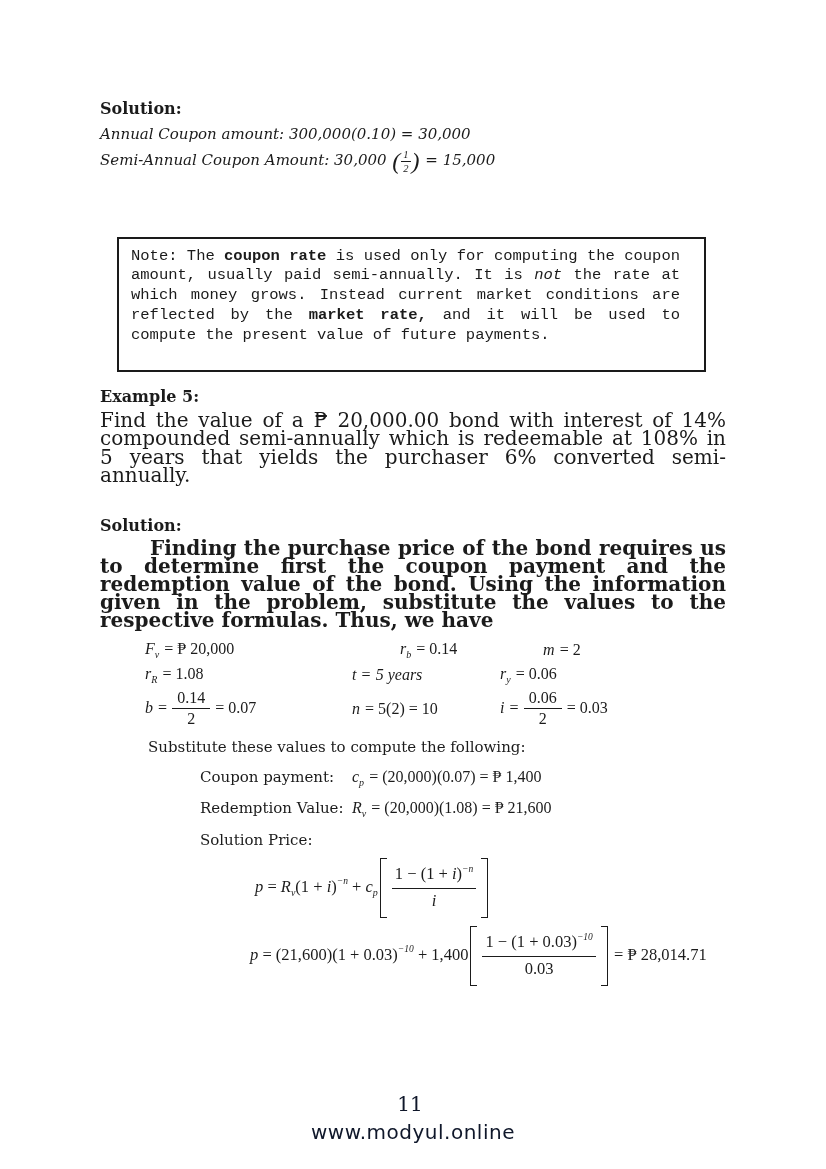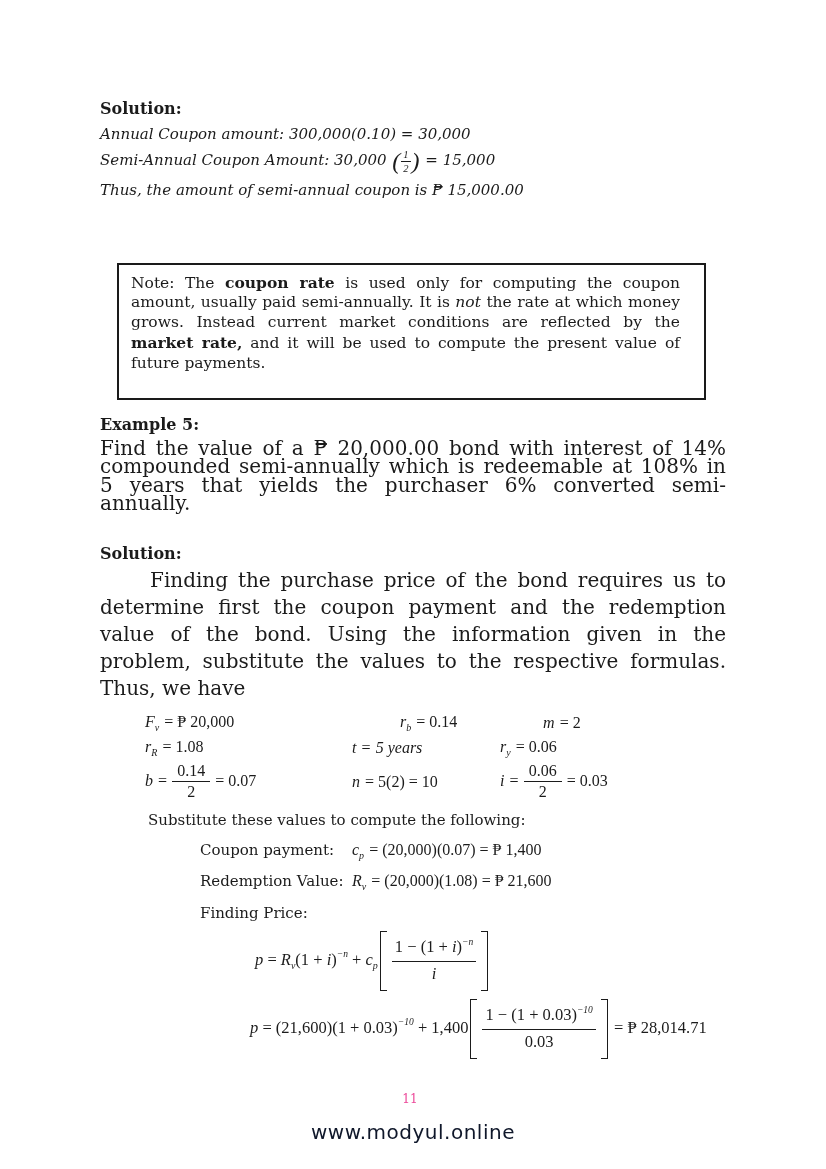"Thus, the amount of semi-annual" p.line { html: <p>Thus, the amount of semi-annual coupon is ₱ 15,000.00</p> -> none }
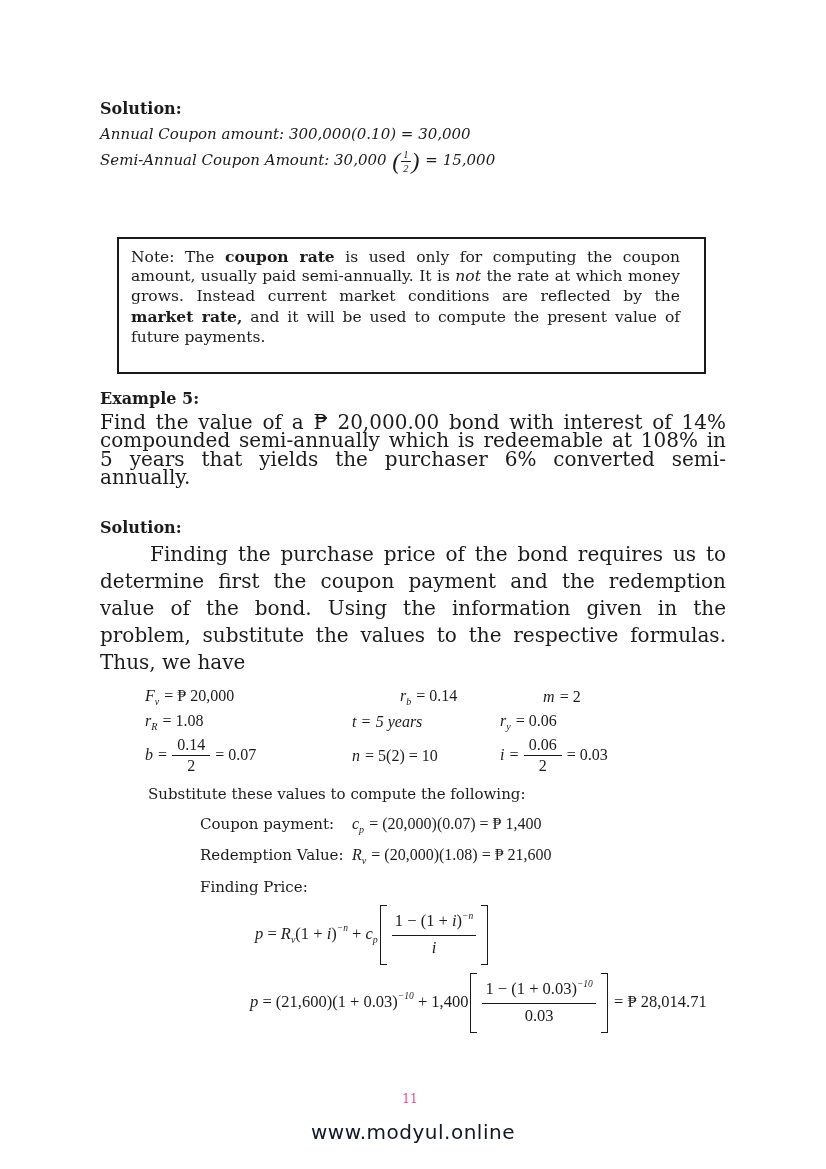"Note: The coupon rate is" .note-box { font-family: none -> Liberation Mono, monospace }
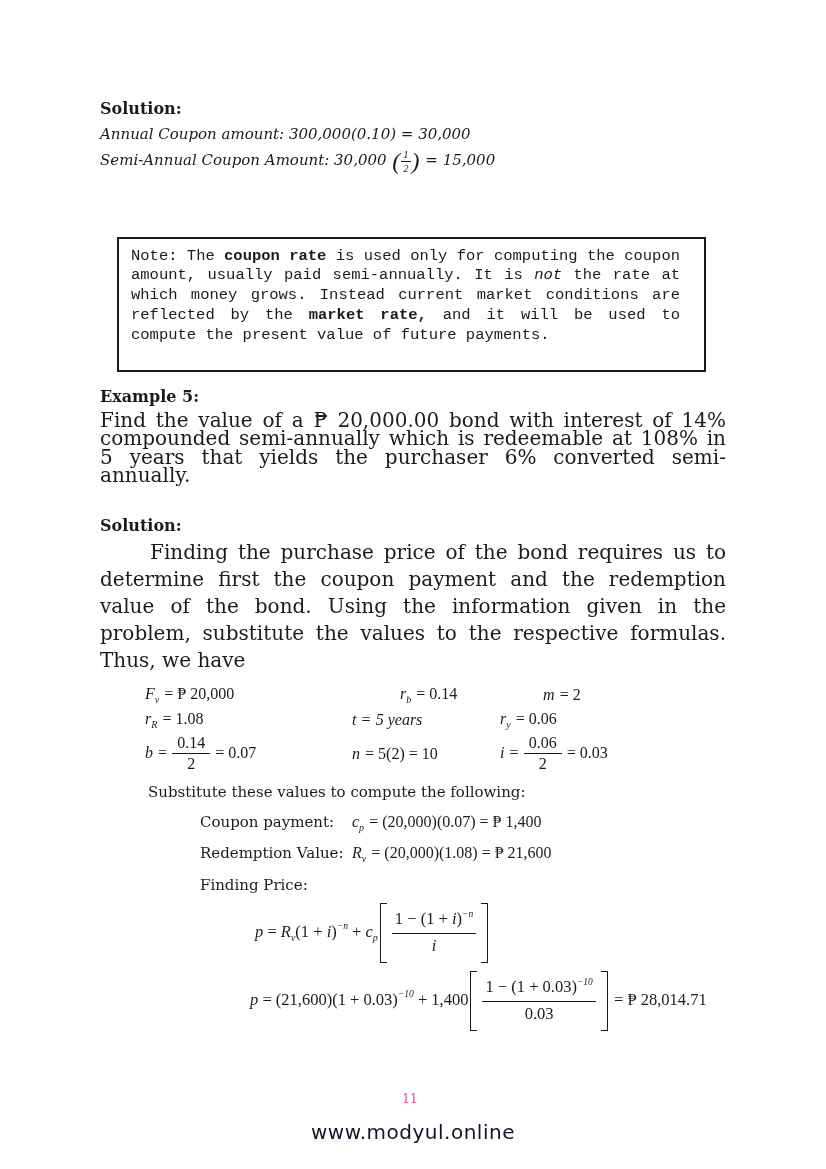"Finding the purchase price of" .intro { font-weight: none -> bold; line-height: 27px -> 18px }
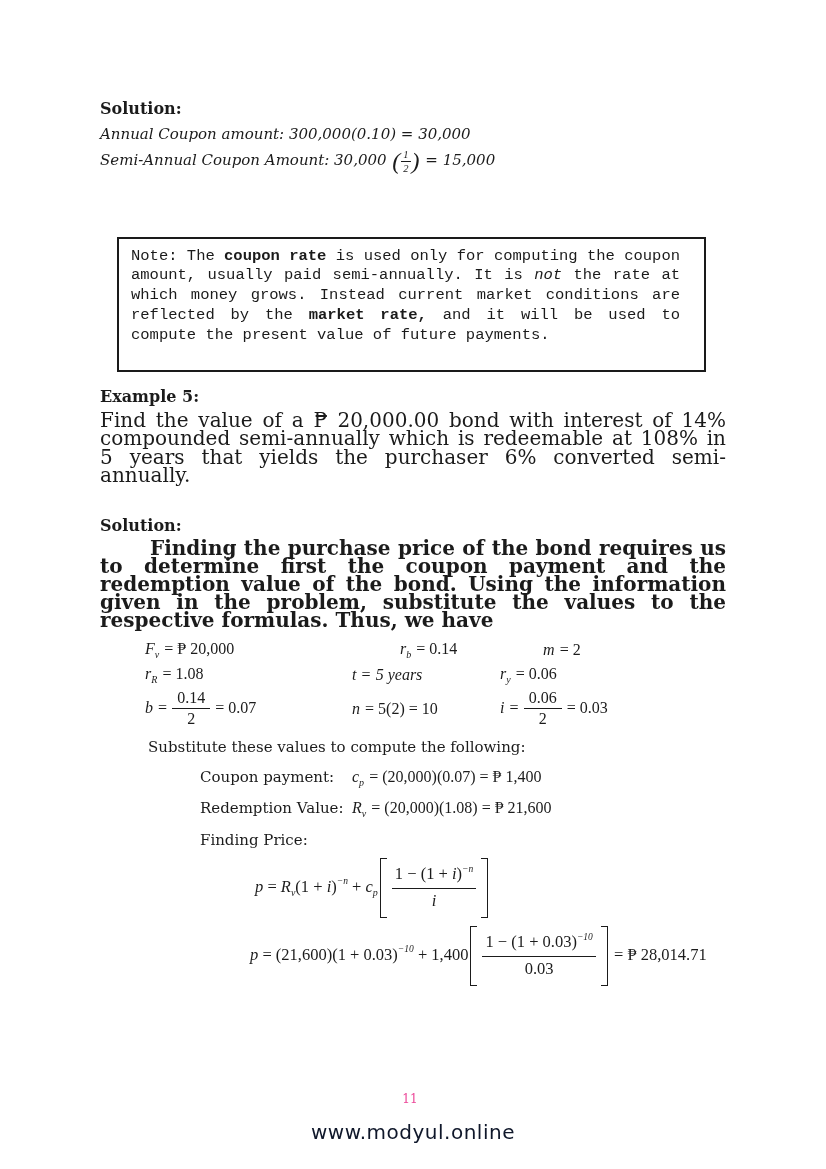"Finding Price:" p.purchase-label { text: Finding -> Solution }
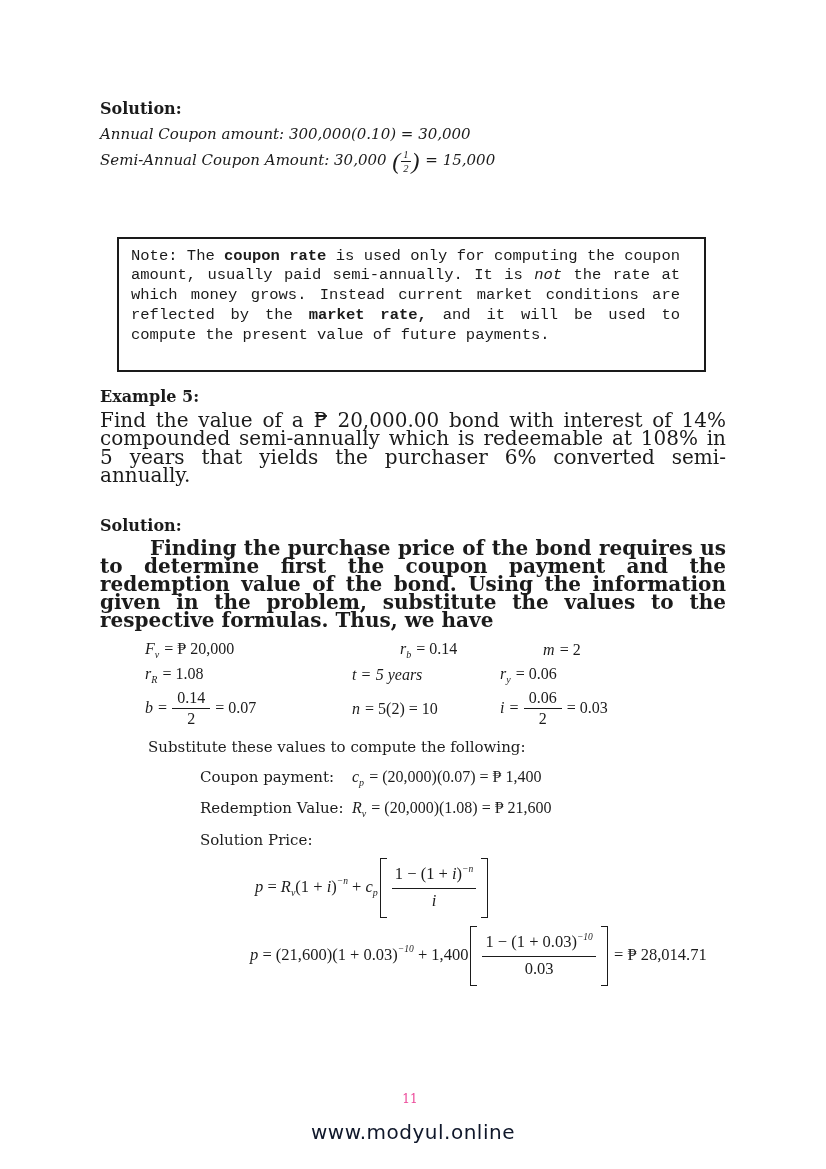"11" .pagenum { color: #ec4899 -> #0f172a; font-size: 12px -> 20px }
